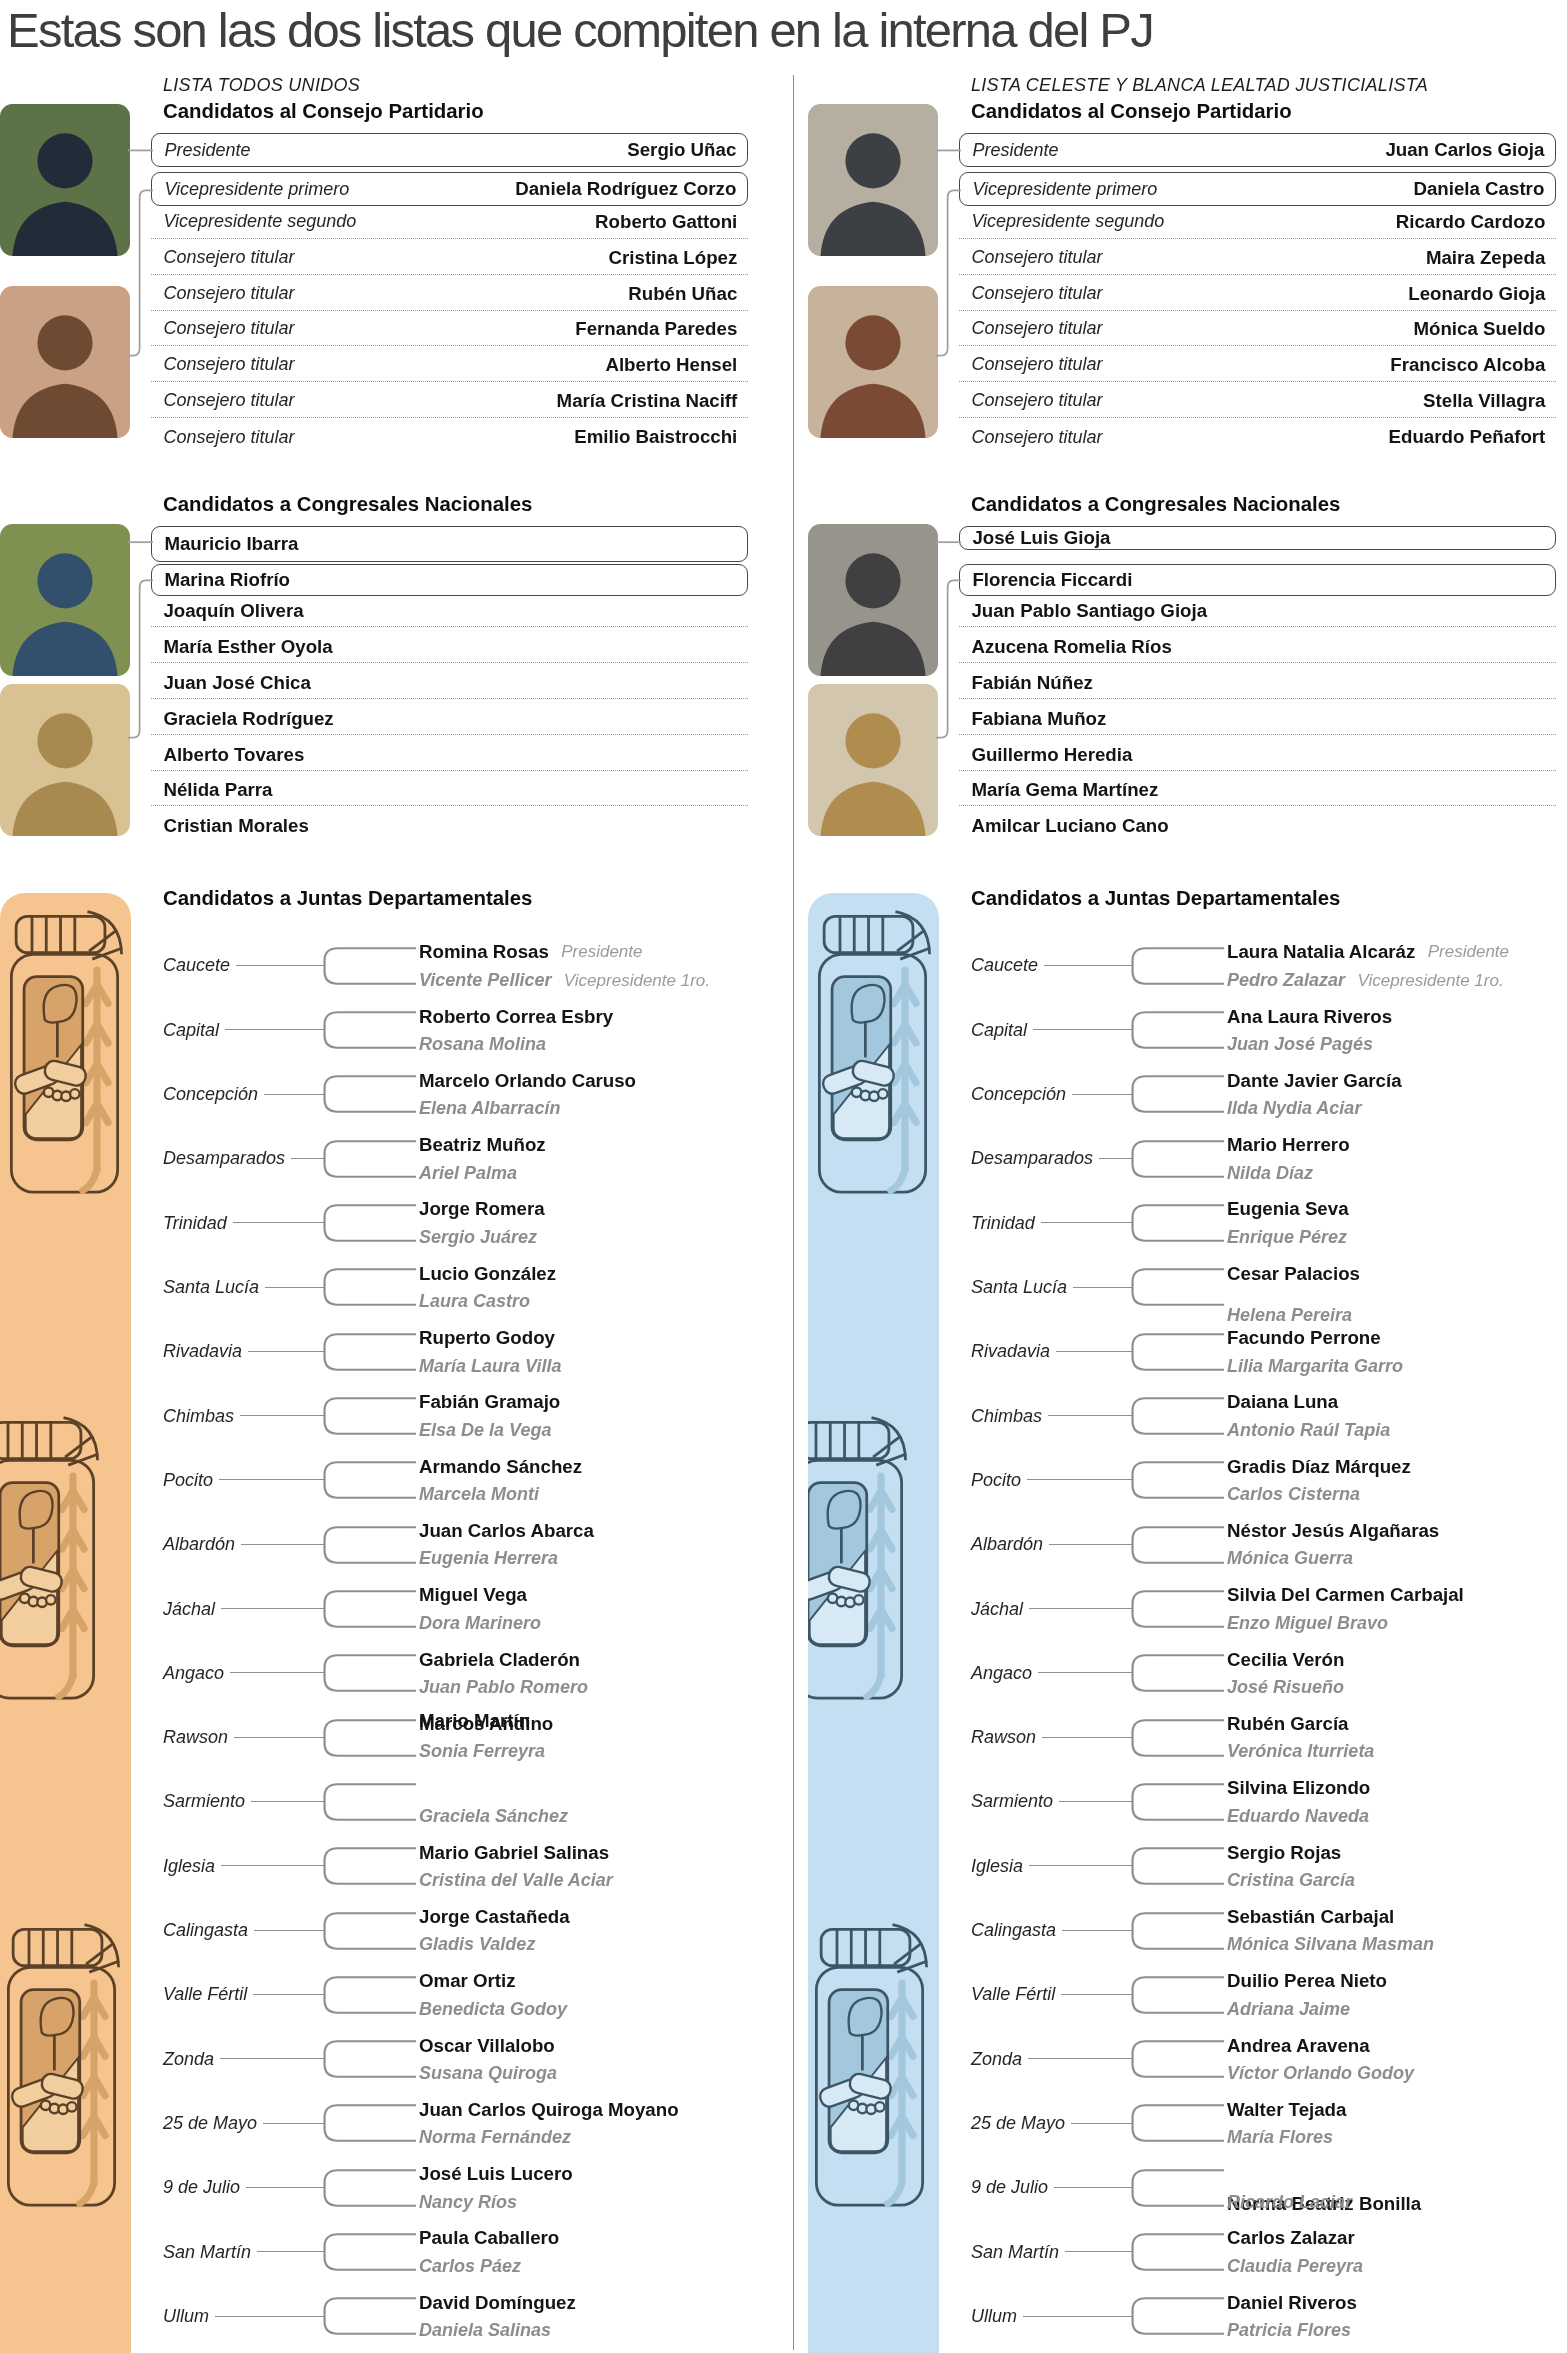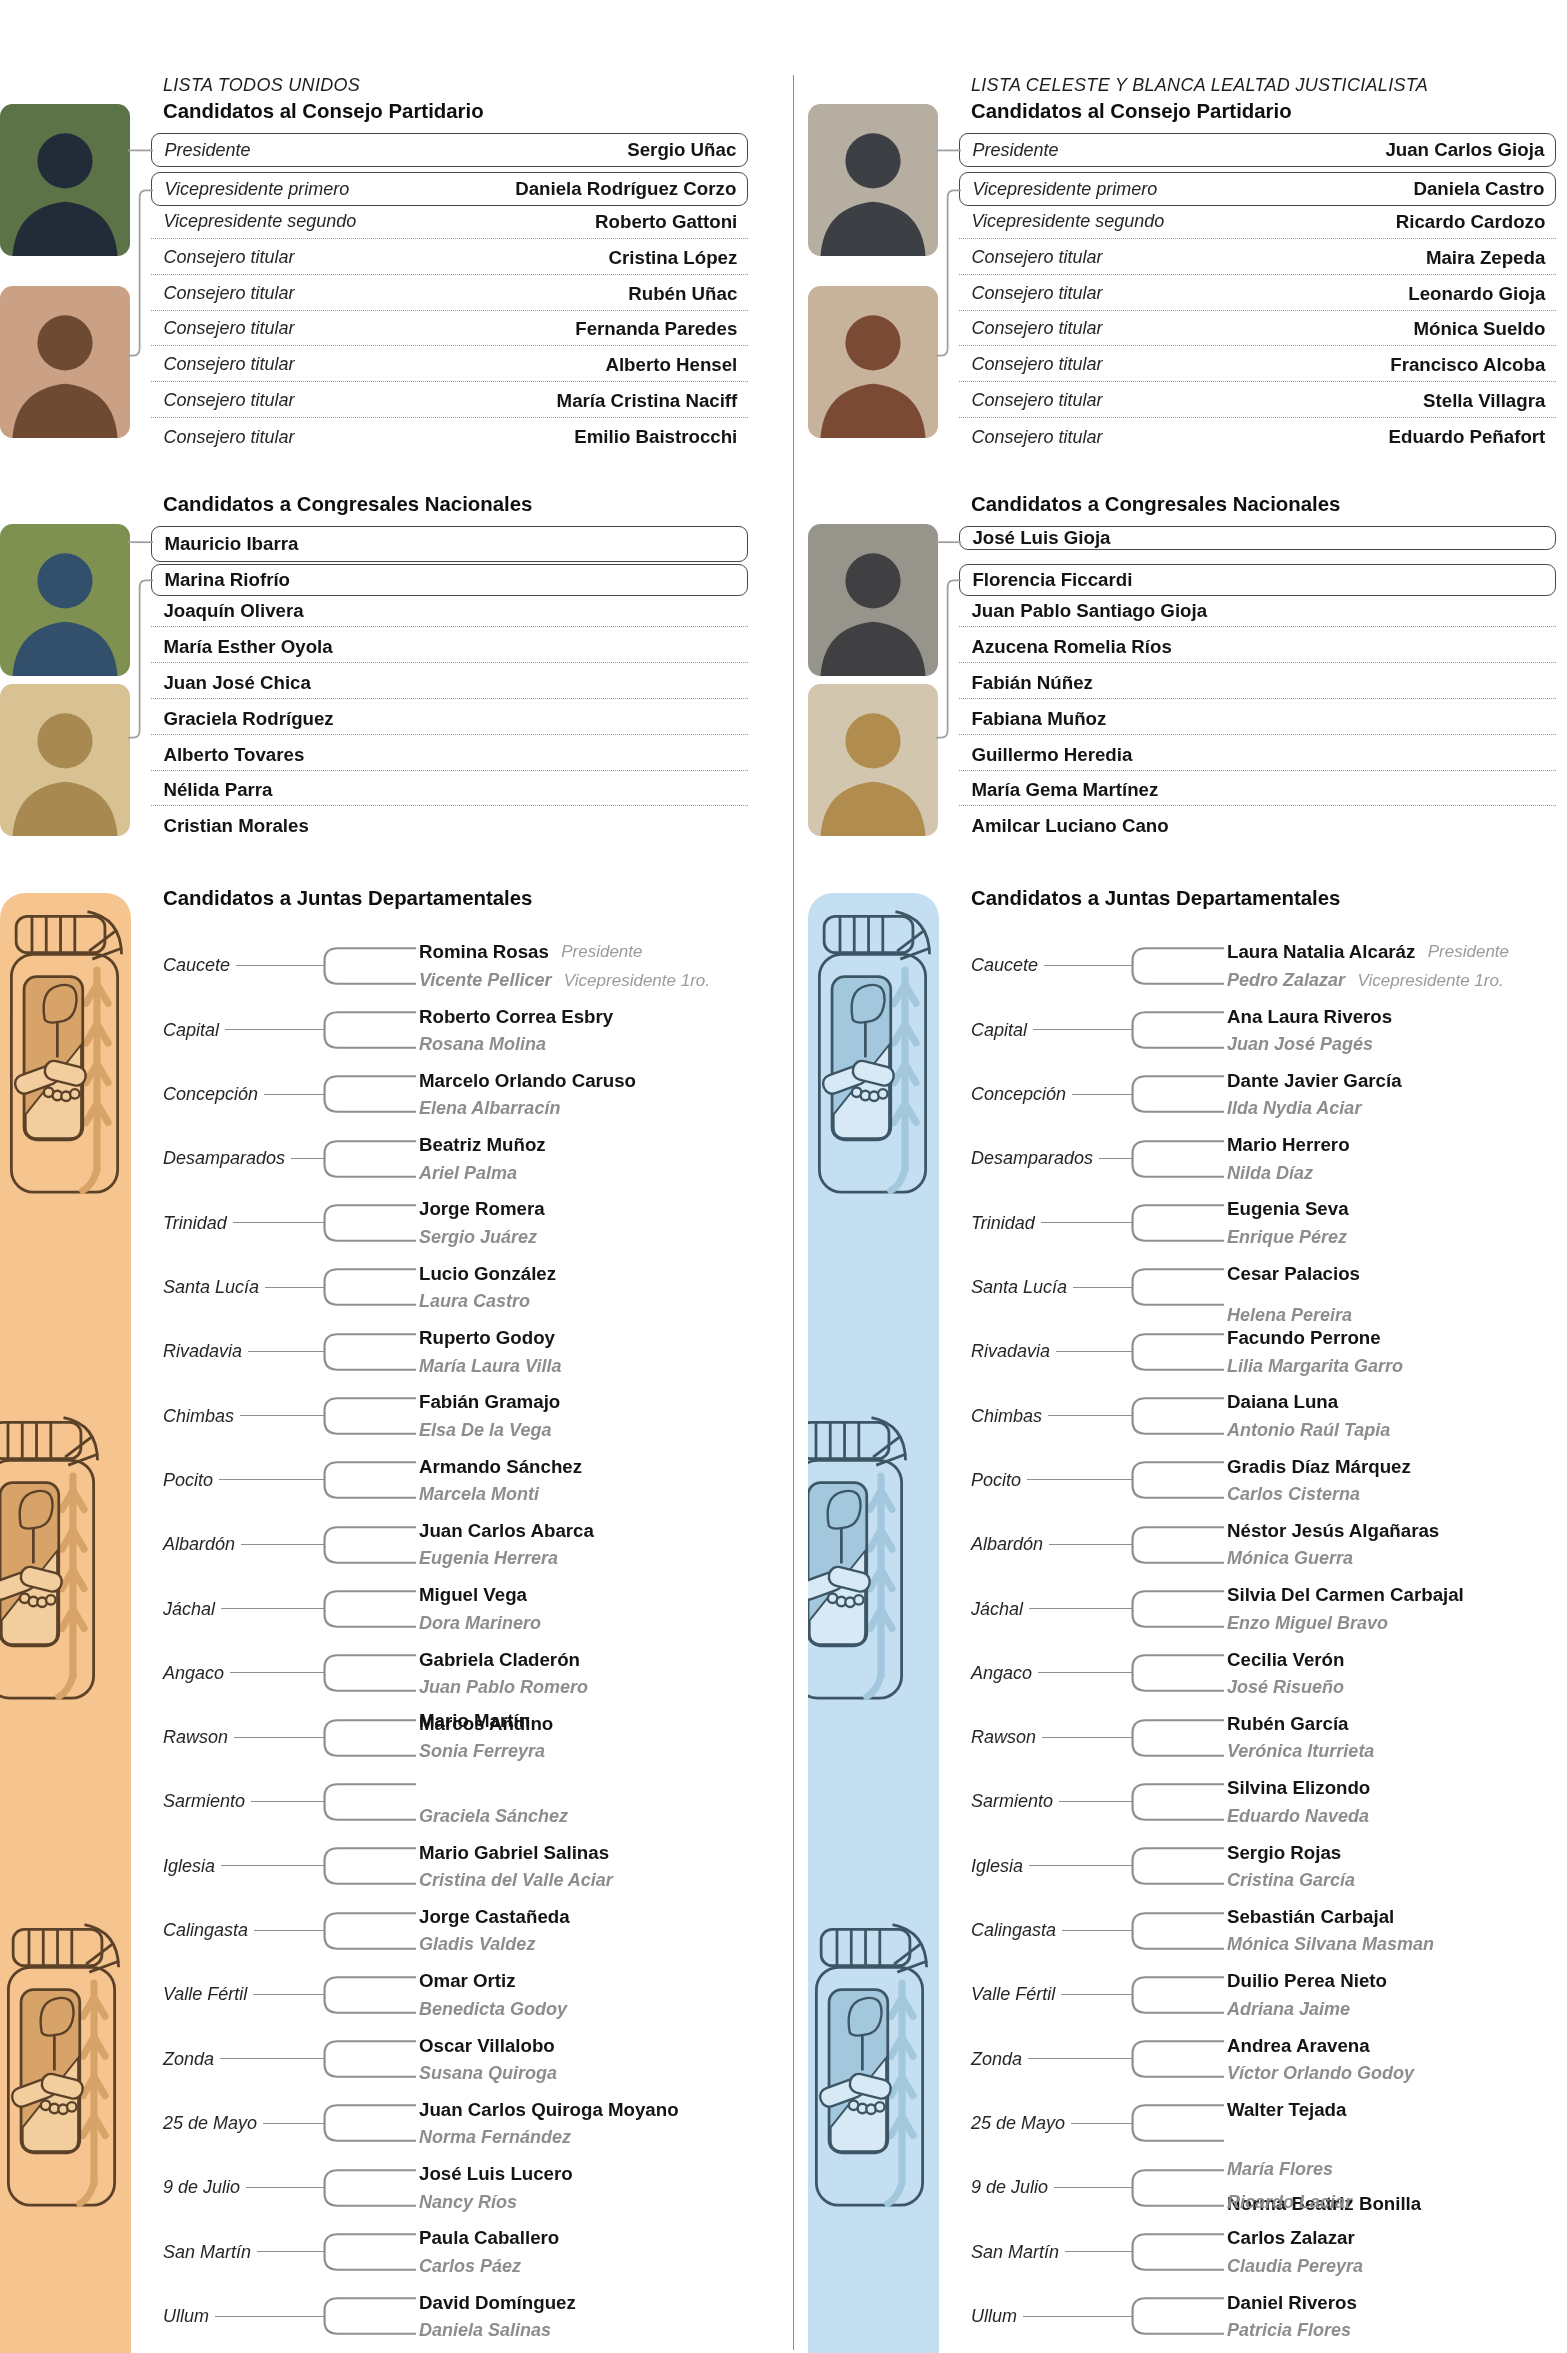"Estas son las dos listas" div.title { html: none -> <div>Estas son las dos listas que compiten en la interna del PJ</div> }
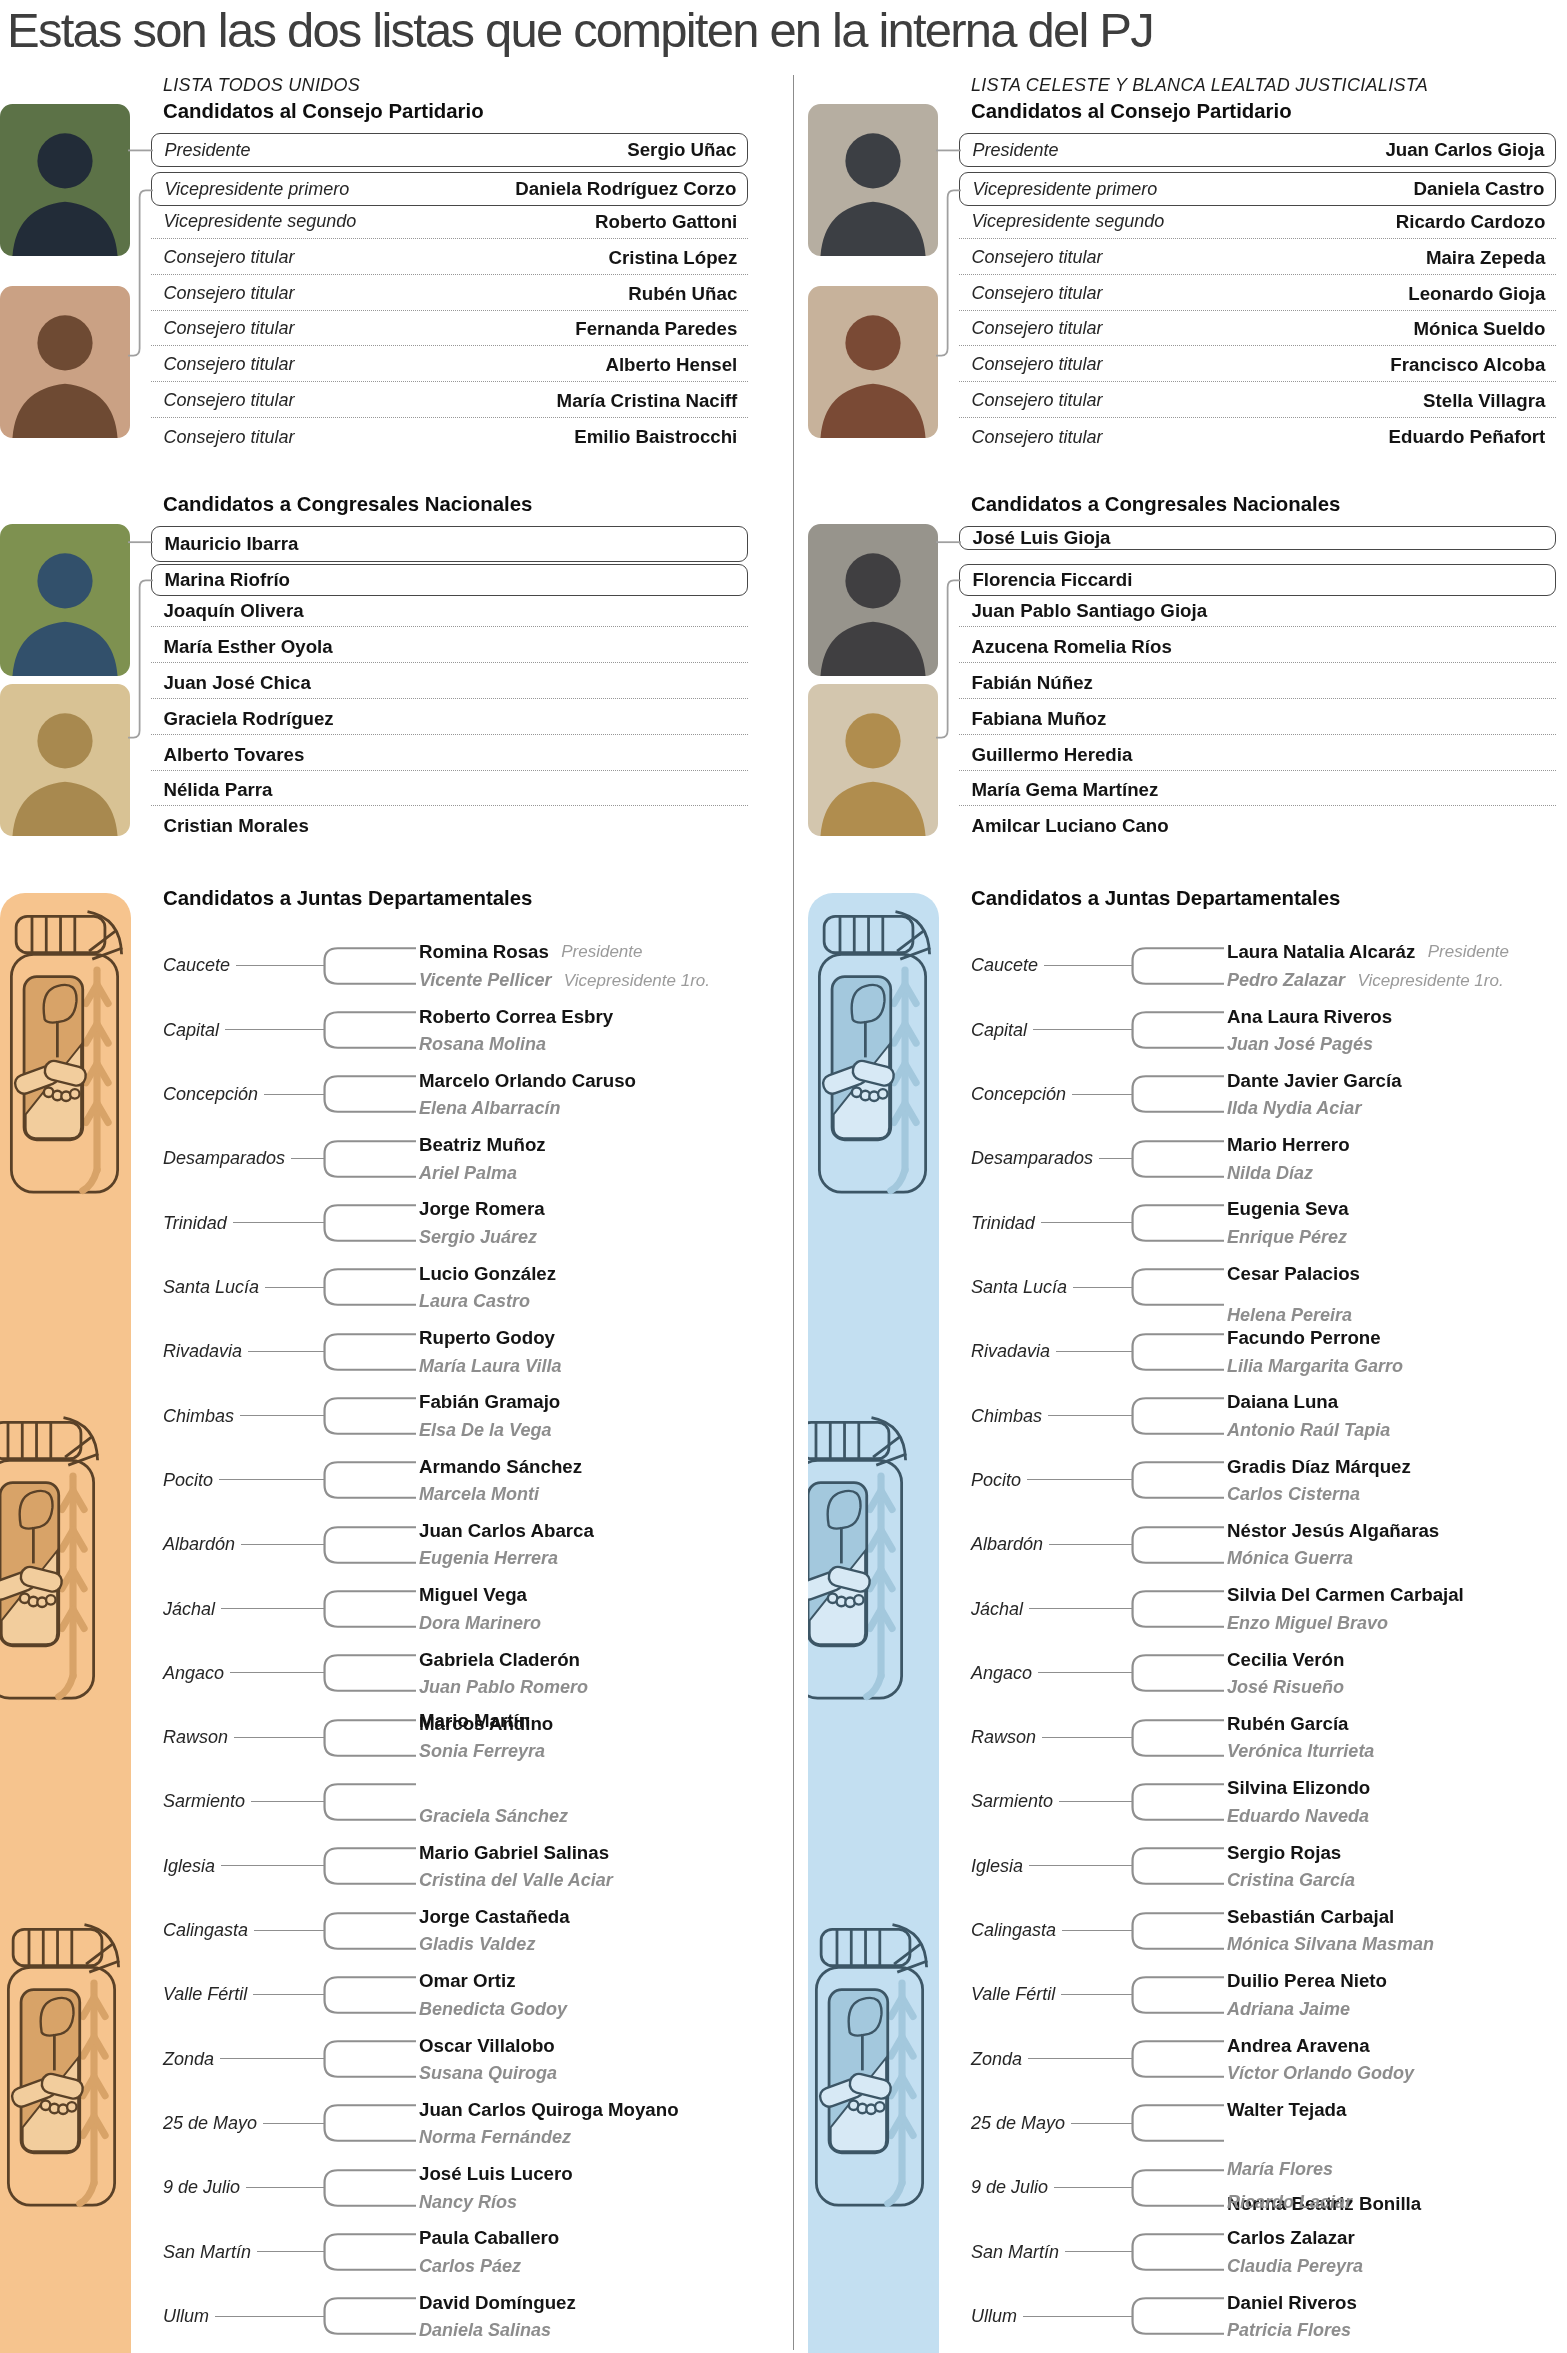"María Flores" div.vname { margin-top: 32px -> none }
